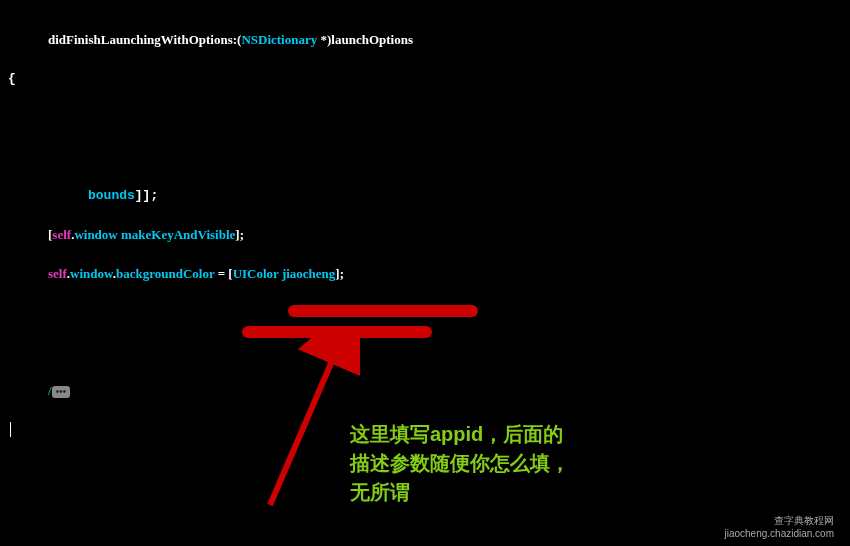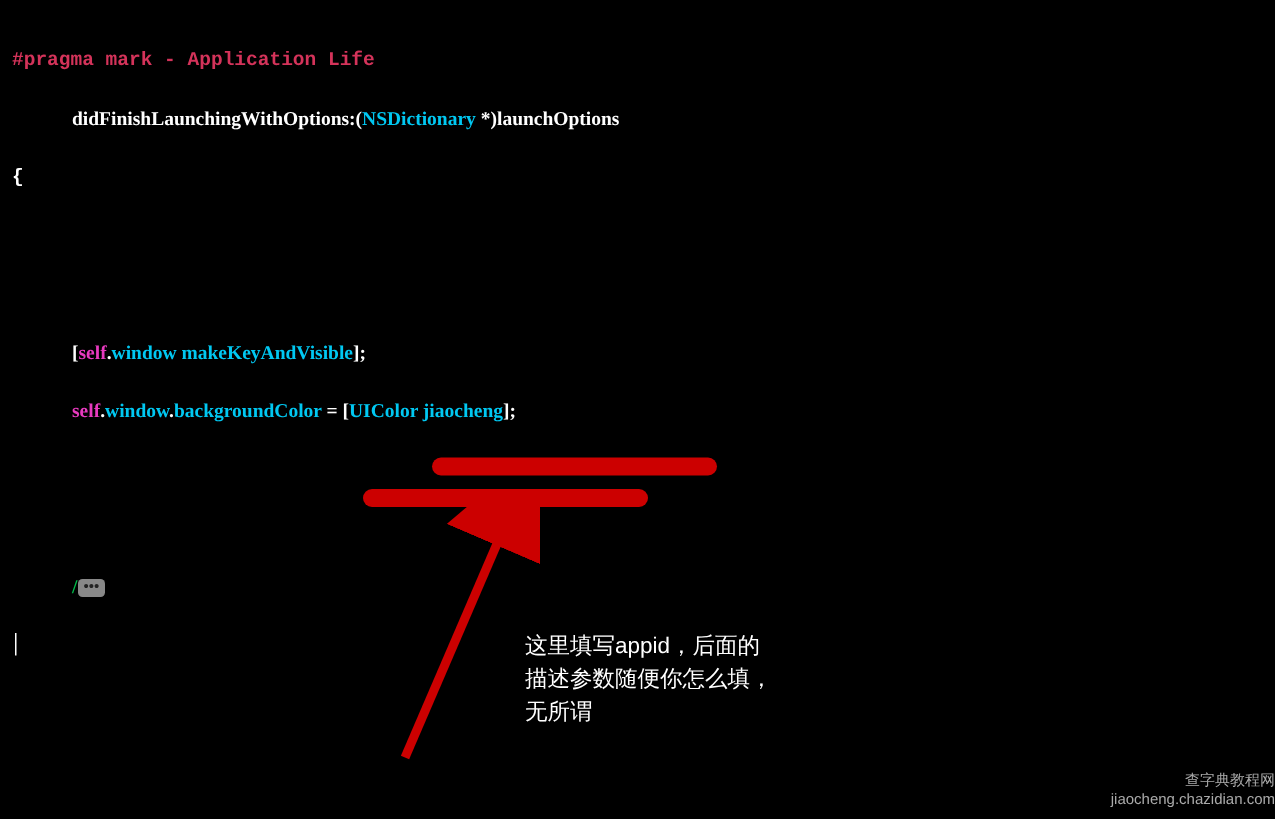"#pragma mark - Application Life" span.line { html: <span><span>#pragma mark - Application Life</span></span> -> none }
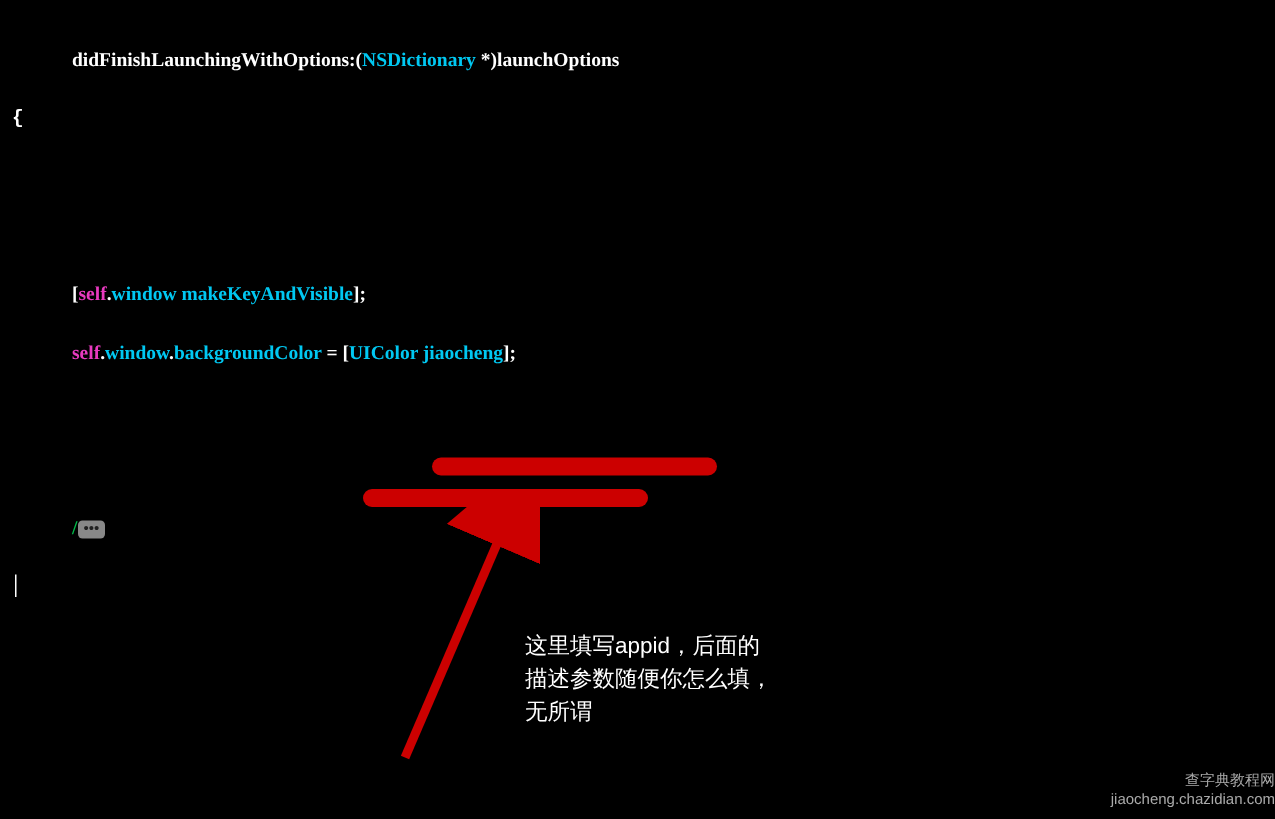"bounds]];" span.line { html: none -> <span><span>bounds</span><span>]];</span></span> }
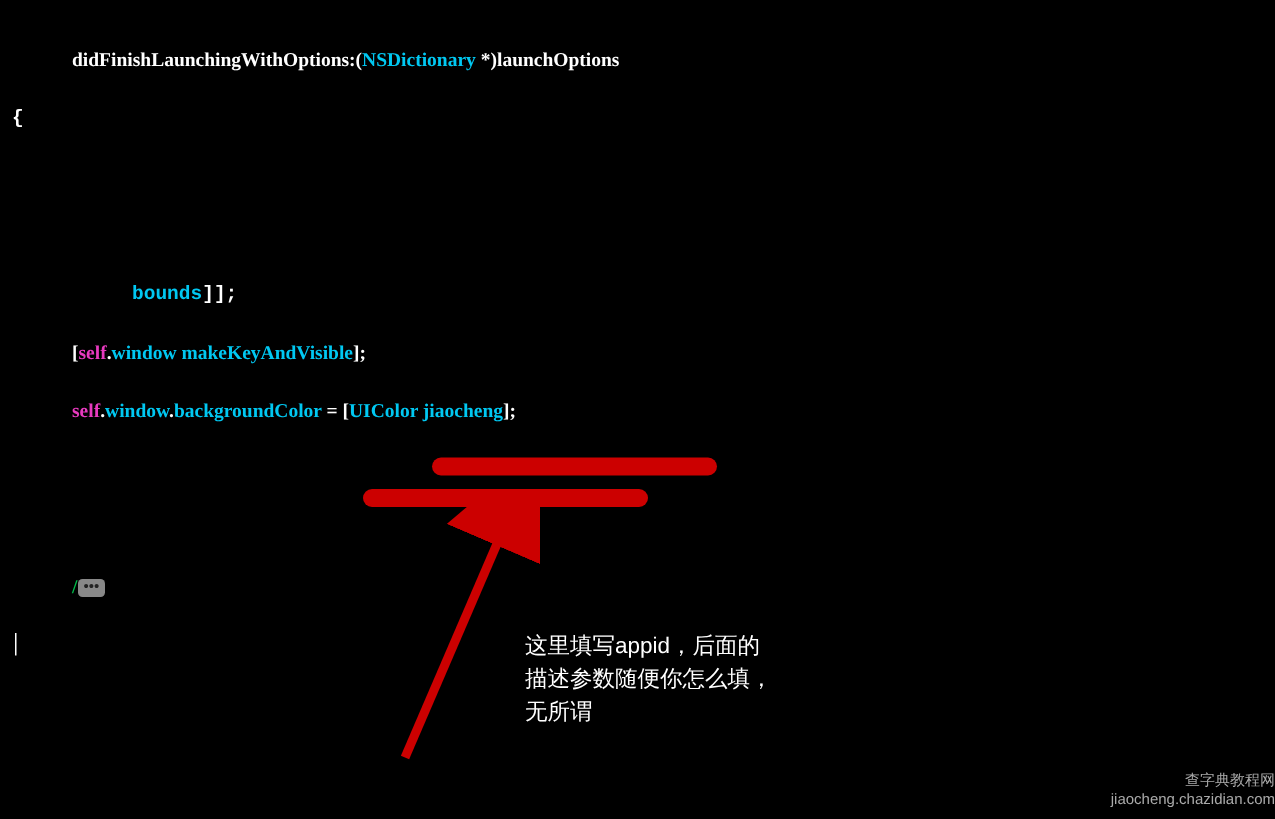"这里填写appid，后面的" .annotation { color: #ffffff -> #84cc16; font-size: 15px -> 20px; font-weight: normal -> bold }
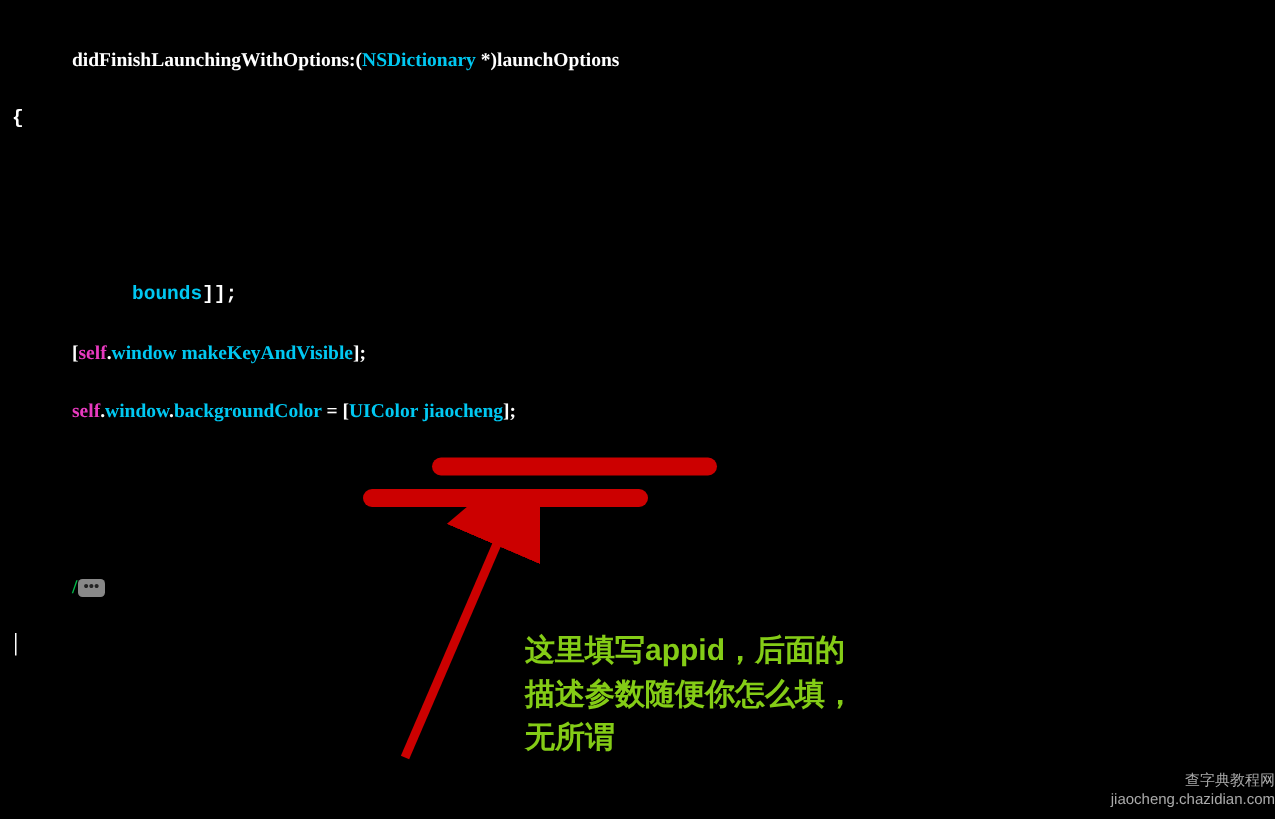"查字典教程网" .watermark { right: 0 -> 16px }
